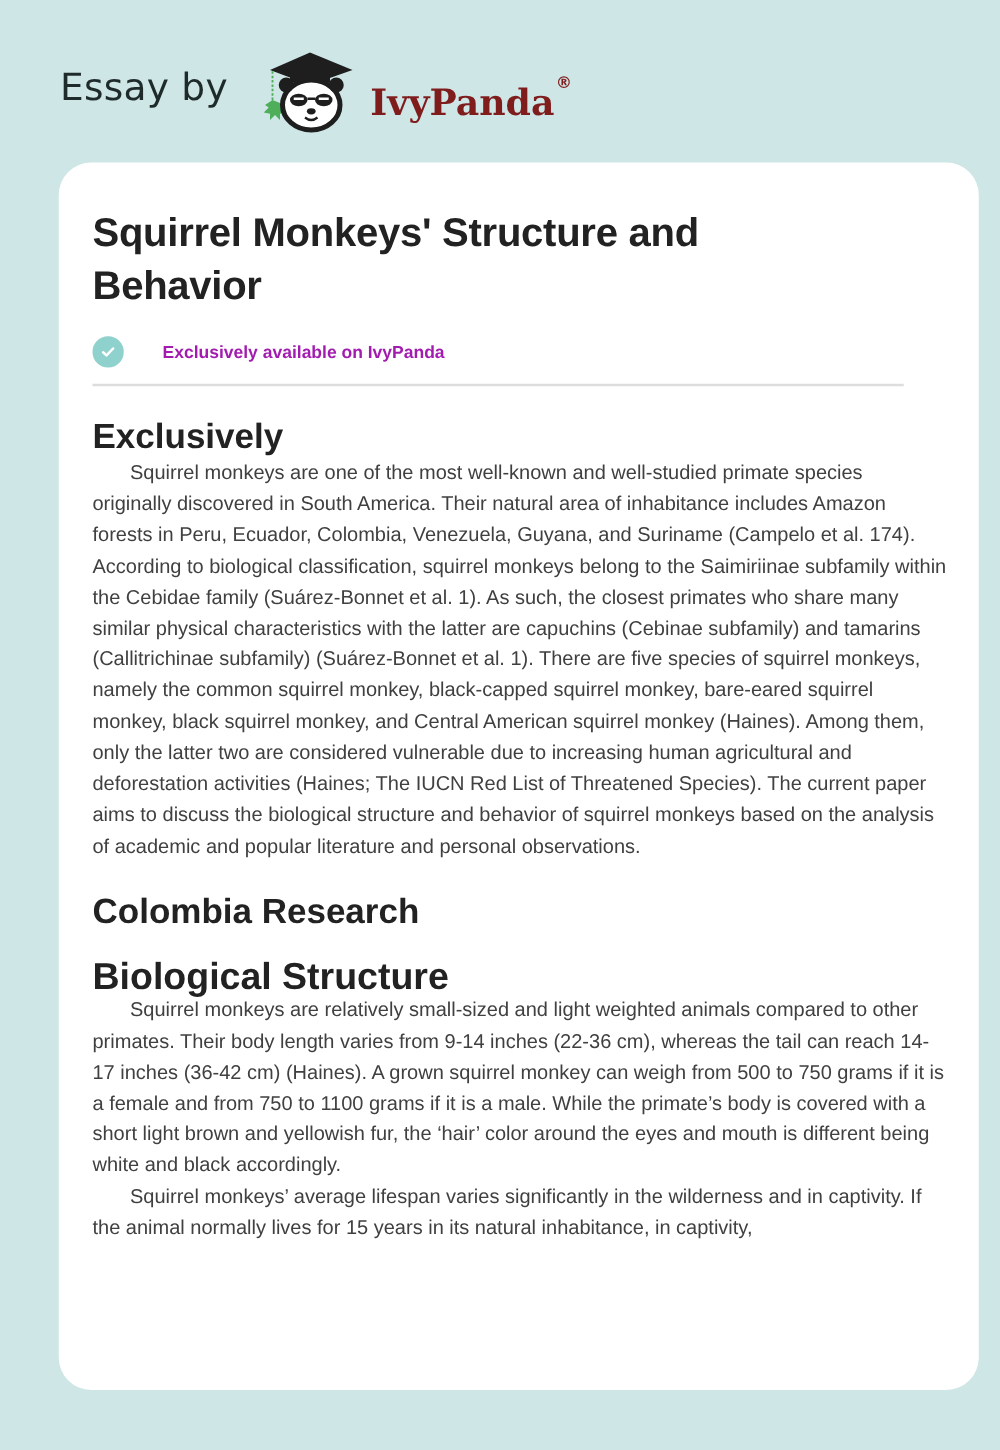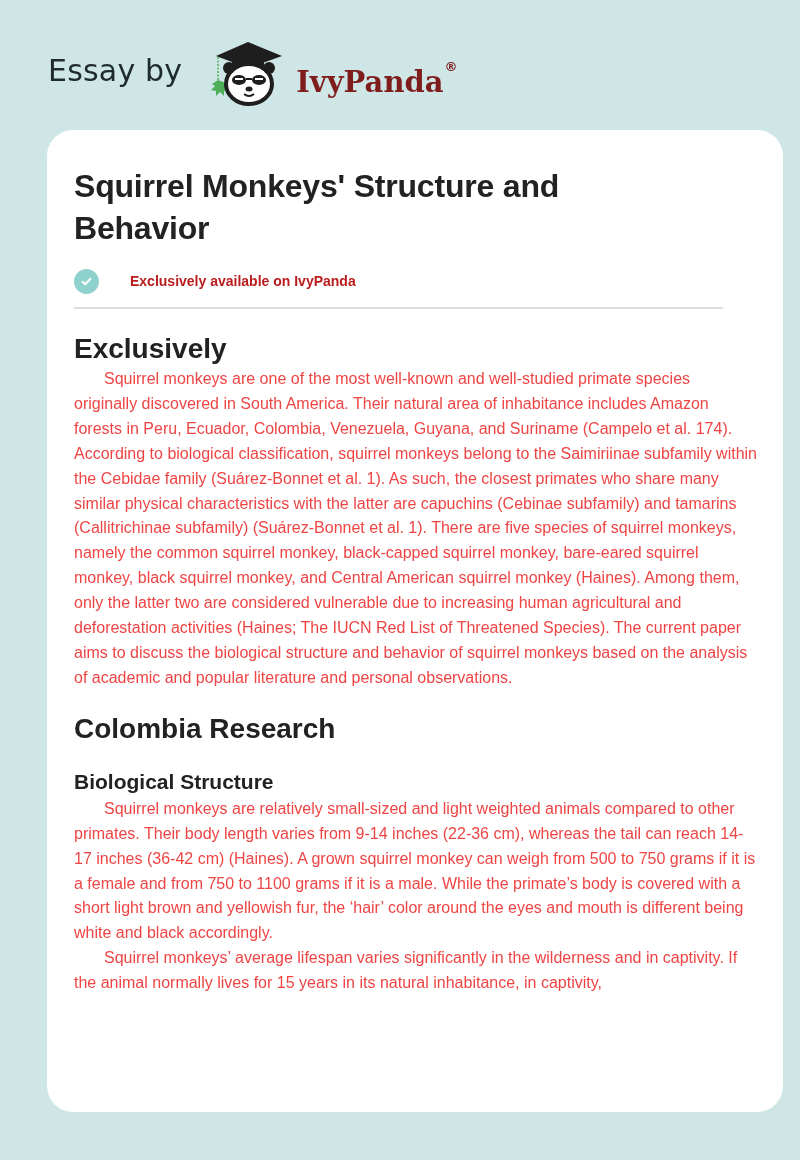"Exclusively available on IvyPanda" .exclusive-text { color: #b91c1c -> #a21caf }
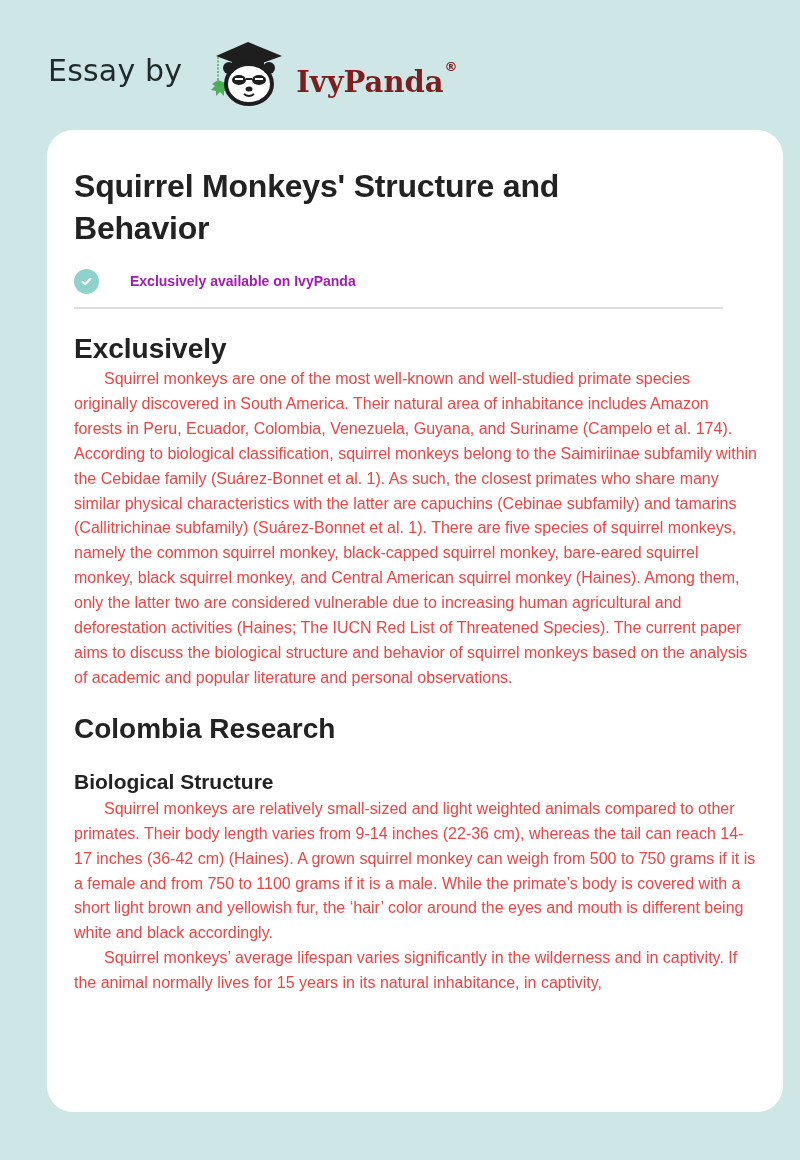"Squirrel monkeys are one of" p.para { color: #ef4444 -> #404040 }
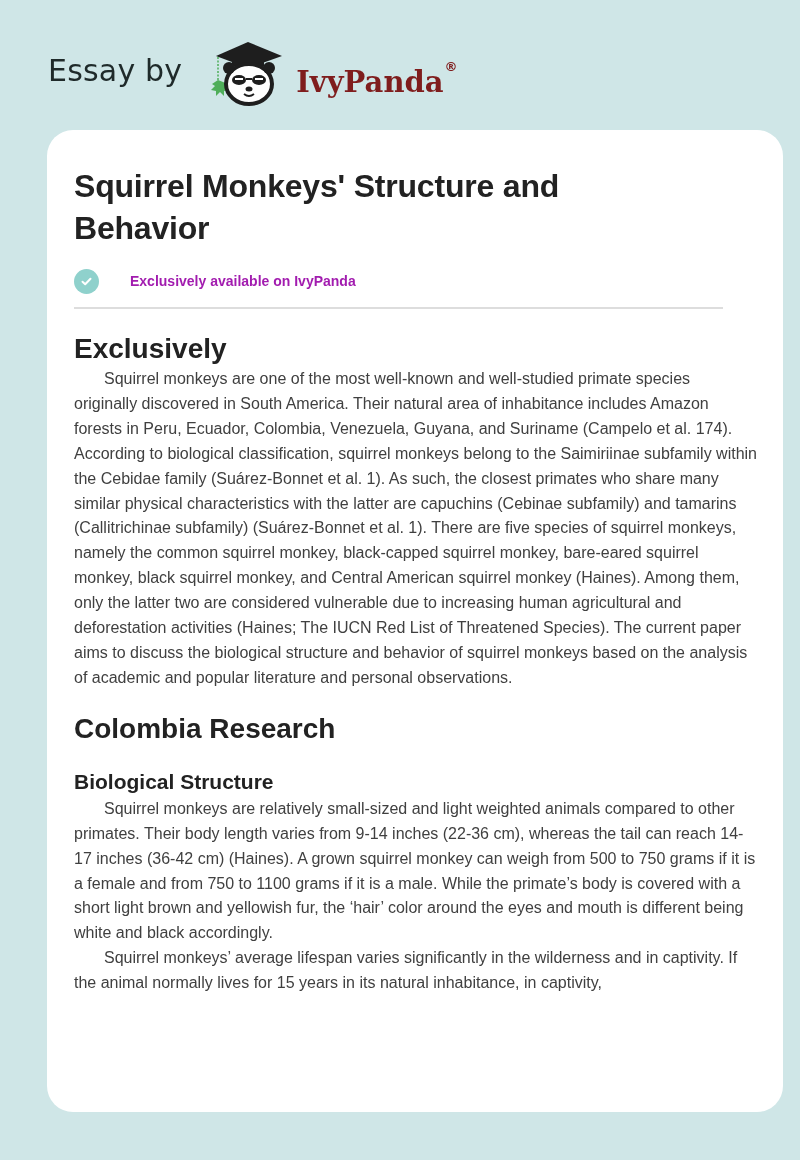"Biological Structure" h3.subsection { font-size: 21px -> 30px }
